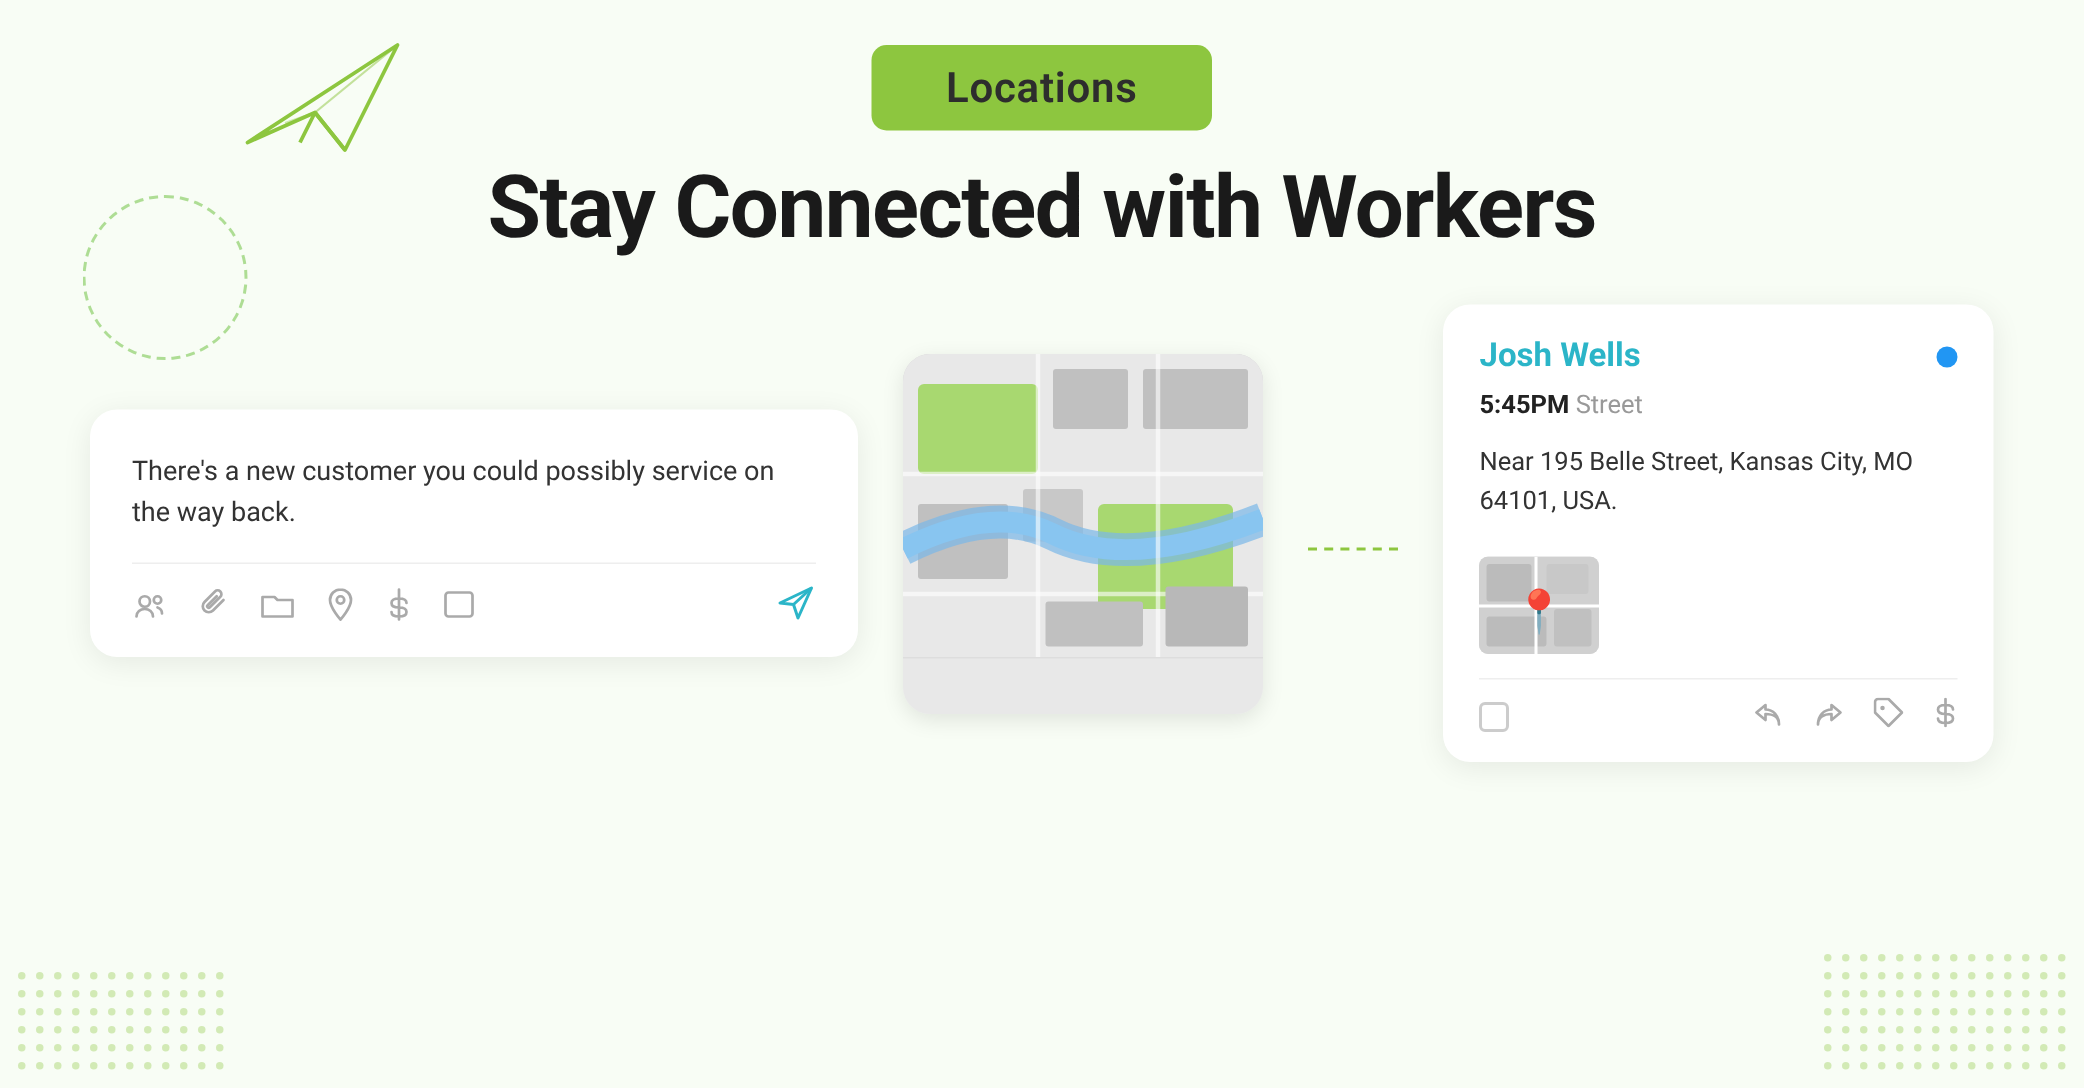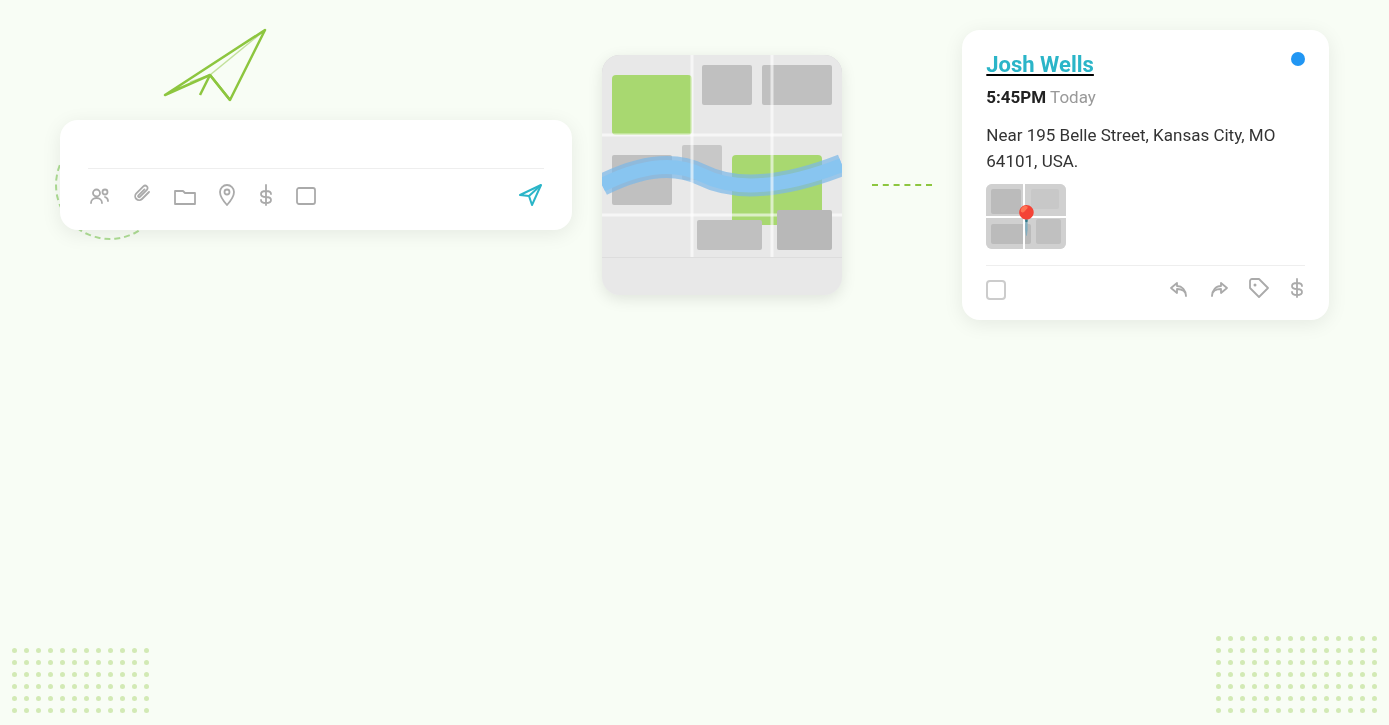"Locations" div.header-area { html: none -> <div> <div>Locations</div> <h1>Stay Connected with Workers</h1> </div> }
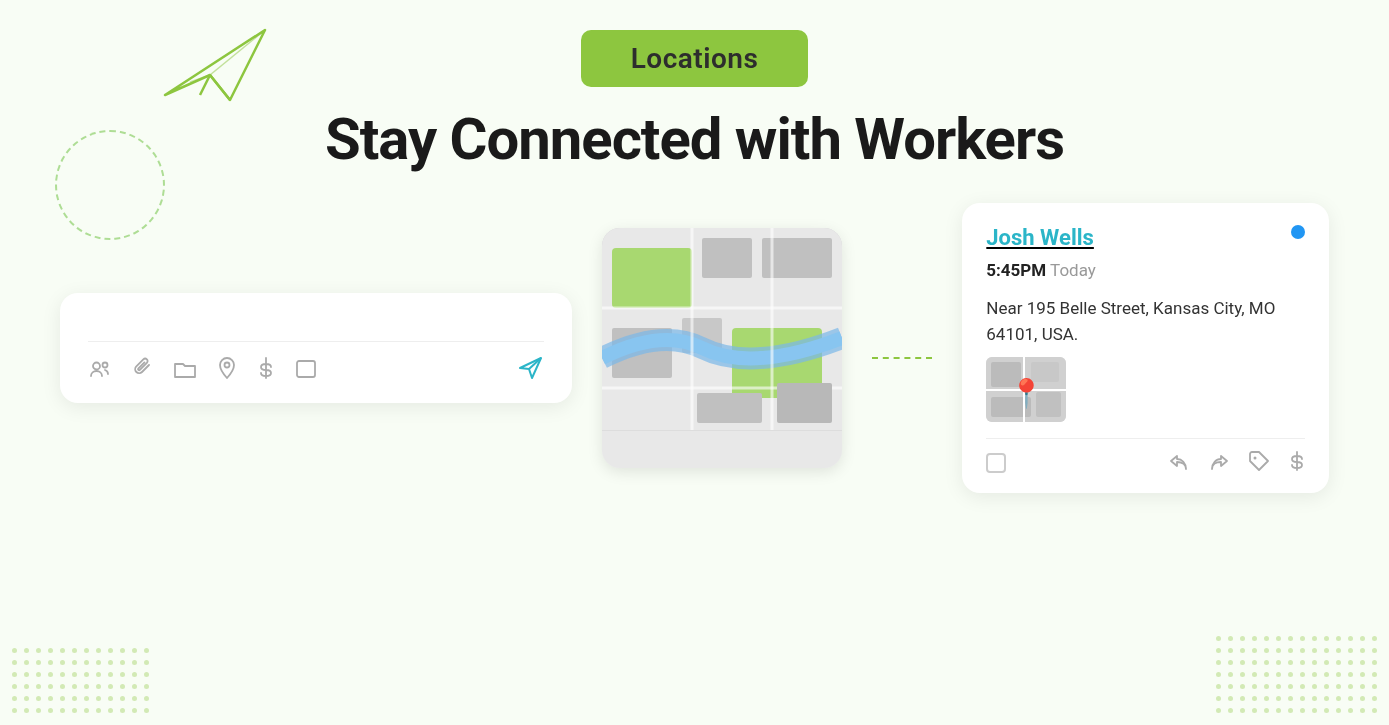"Josh Wells" .worker-card-header { align-items: none -> center; text-decoration: underline -> none }
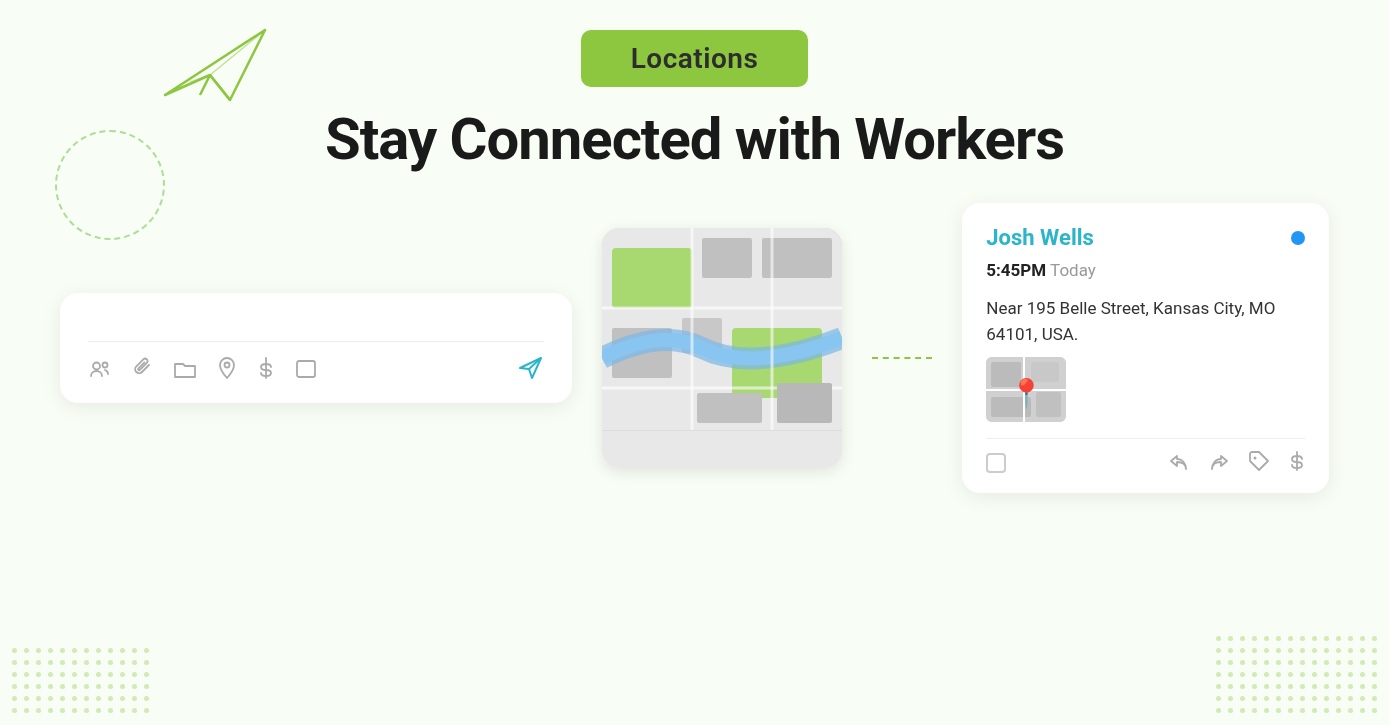"Today" span { text: Today -> Street }
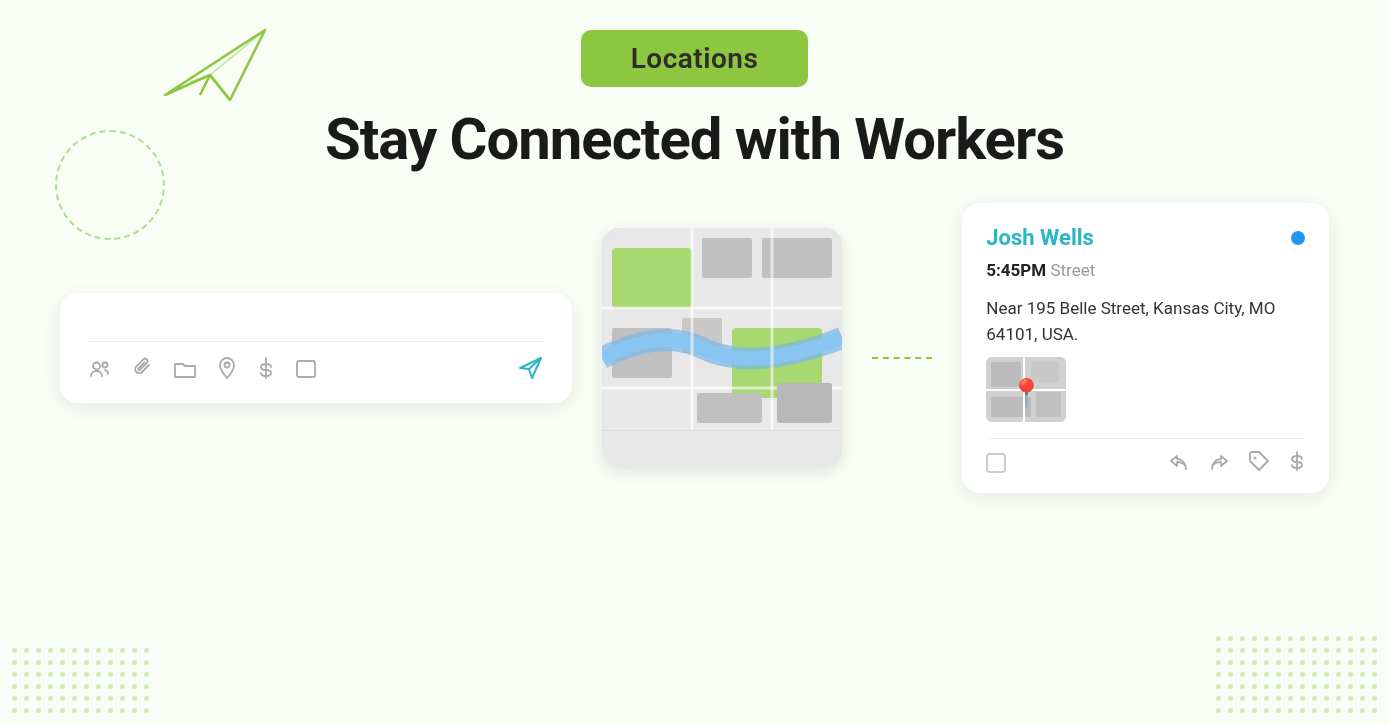"There's a new customer you" span.chat-message-continuation { html: none -> <span>There's a new customer you could possibly service on the way back.</span> }
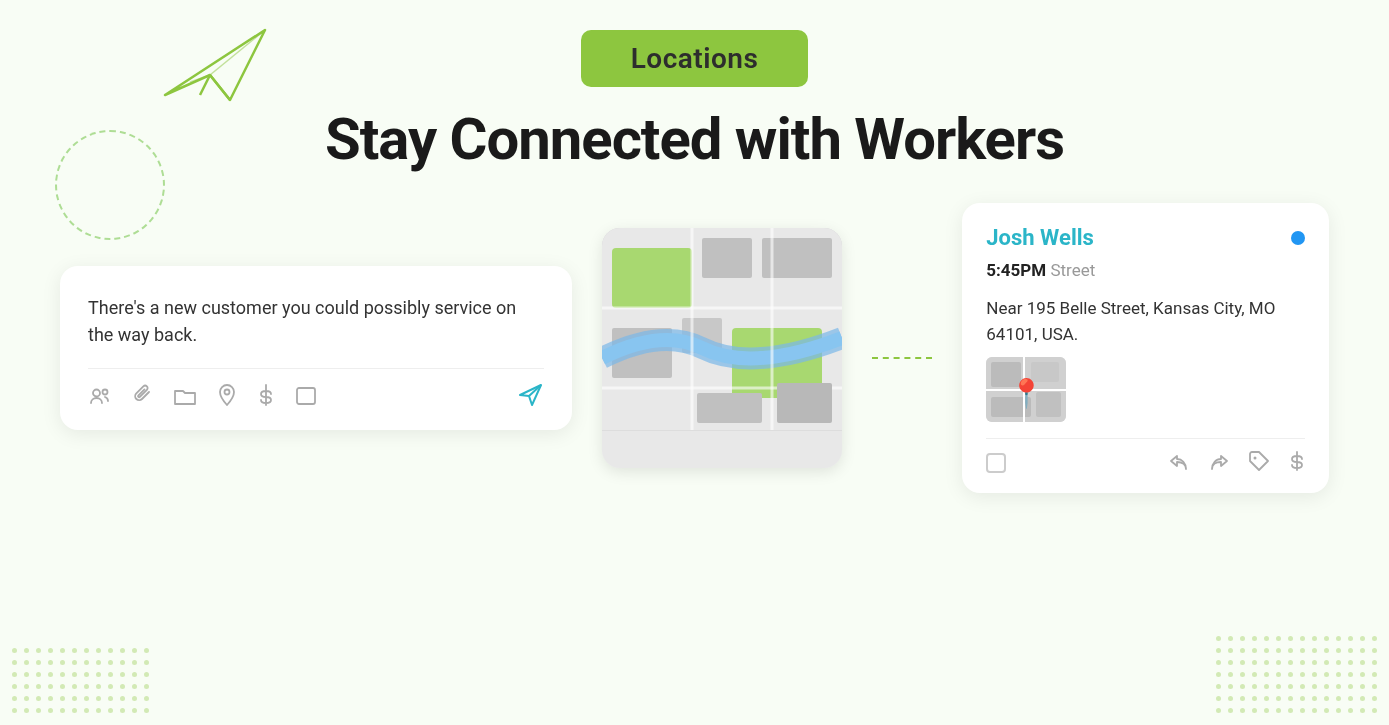"Near 195 Belle Street, Kansas" .worker-address { margin-bottom: 10px -> 24px }
